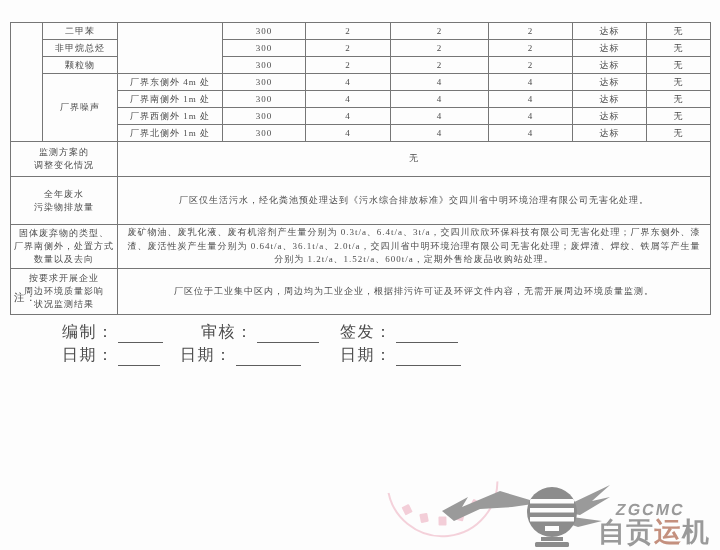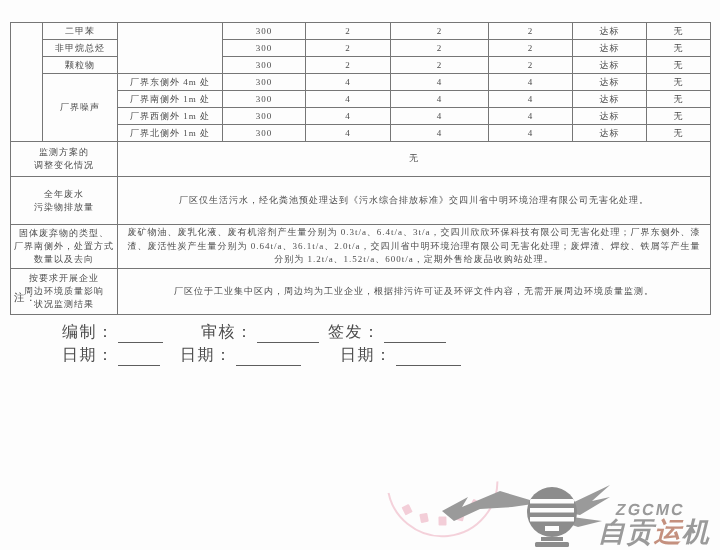"签发：" div.sig { left: 328px -> 340px }
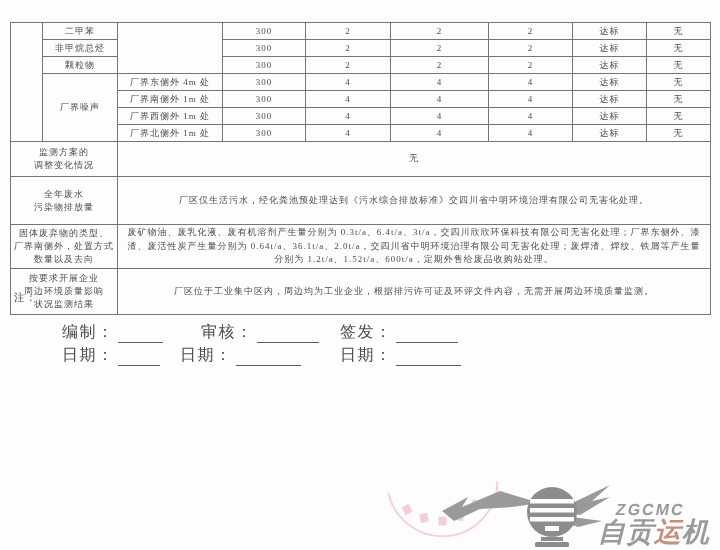"自贡运机" .logo-cn { font-style: italic -> none }
